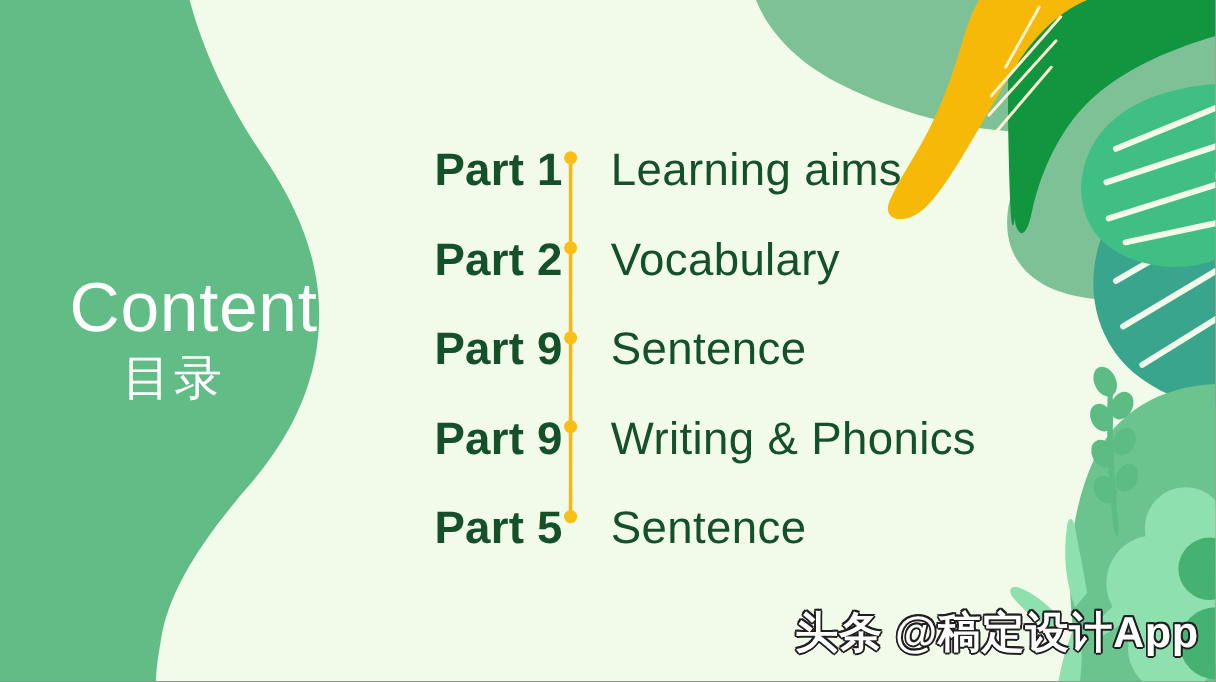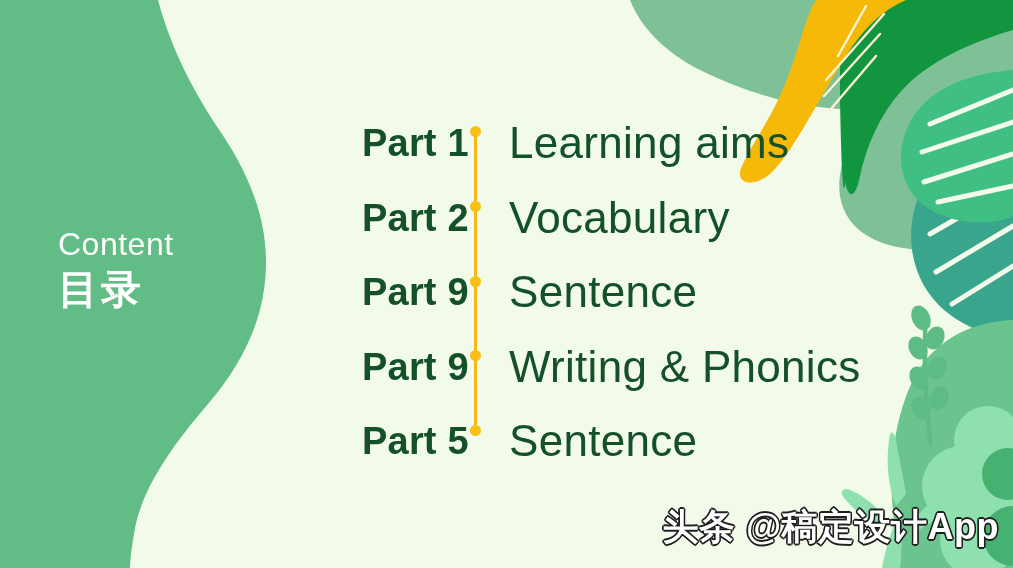"Learning aims" .part-text { font-size: 44px -> 38px }
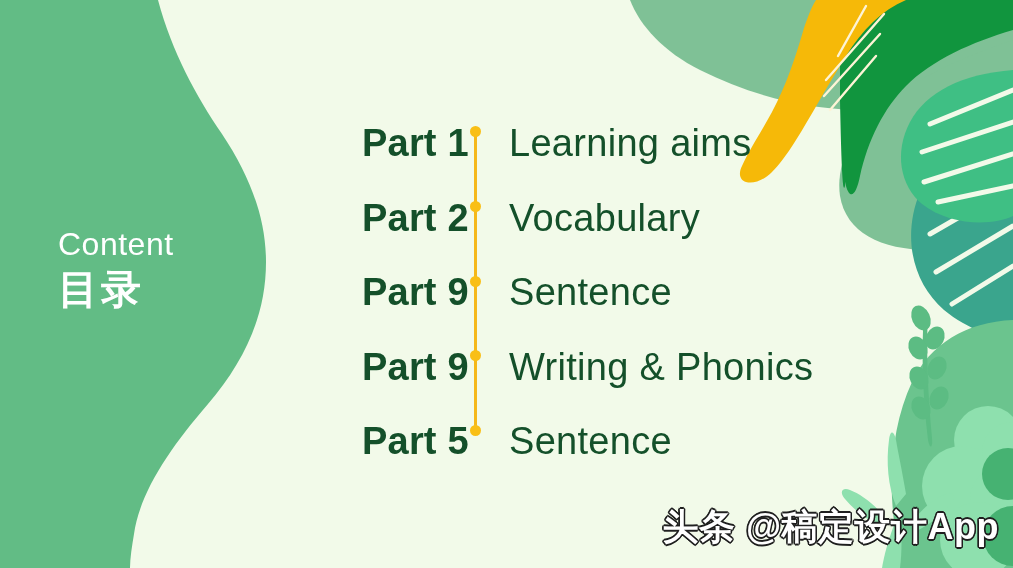"Content" .heading .en { font-size: 32px -> 58px }
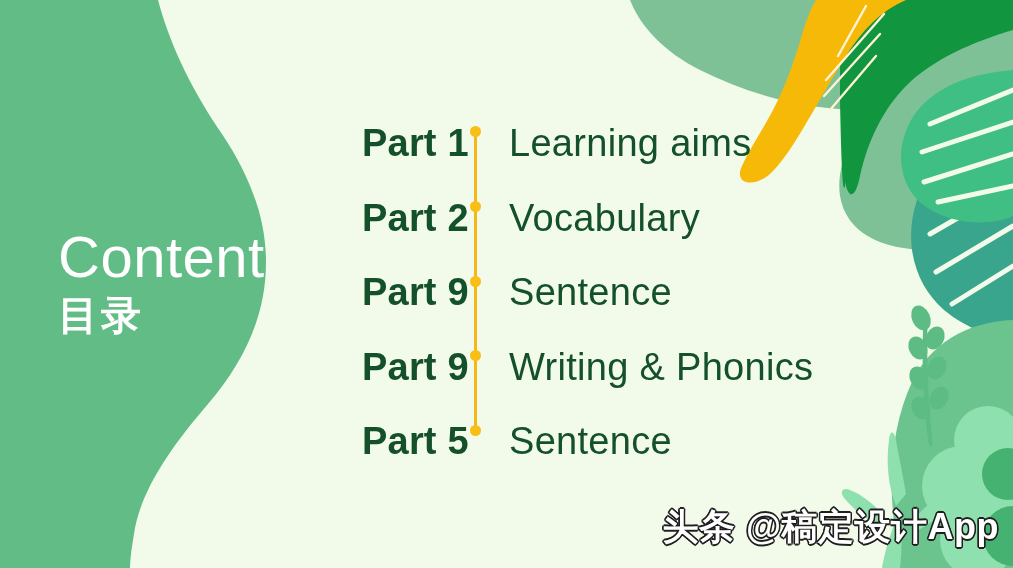"目录" .heading .cn { font-weight: 700 -> 400; margin-left: none -> 44px }
